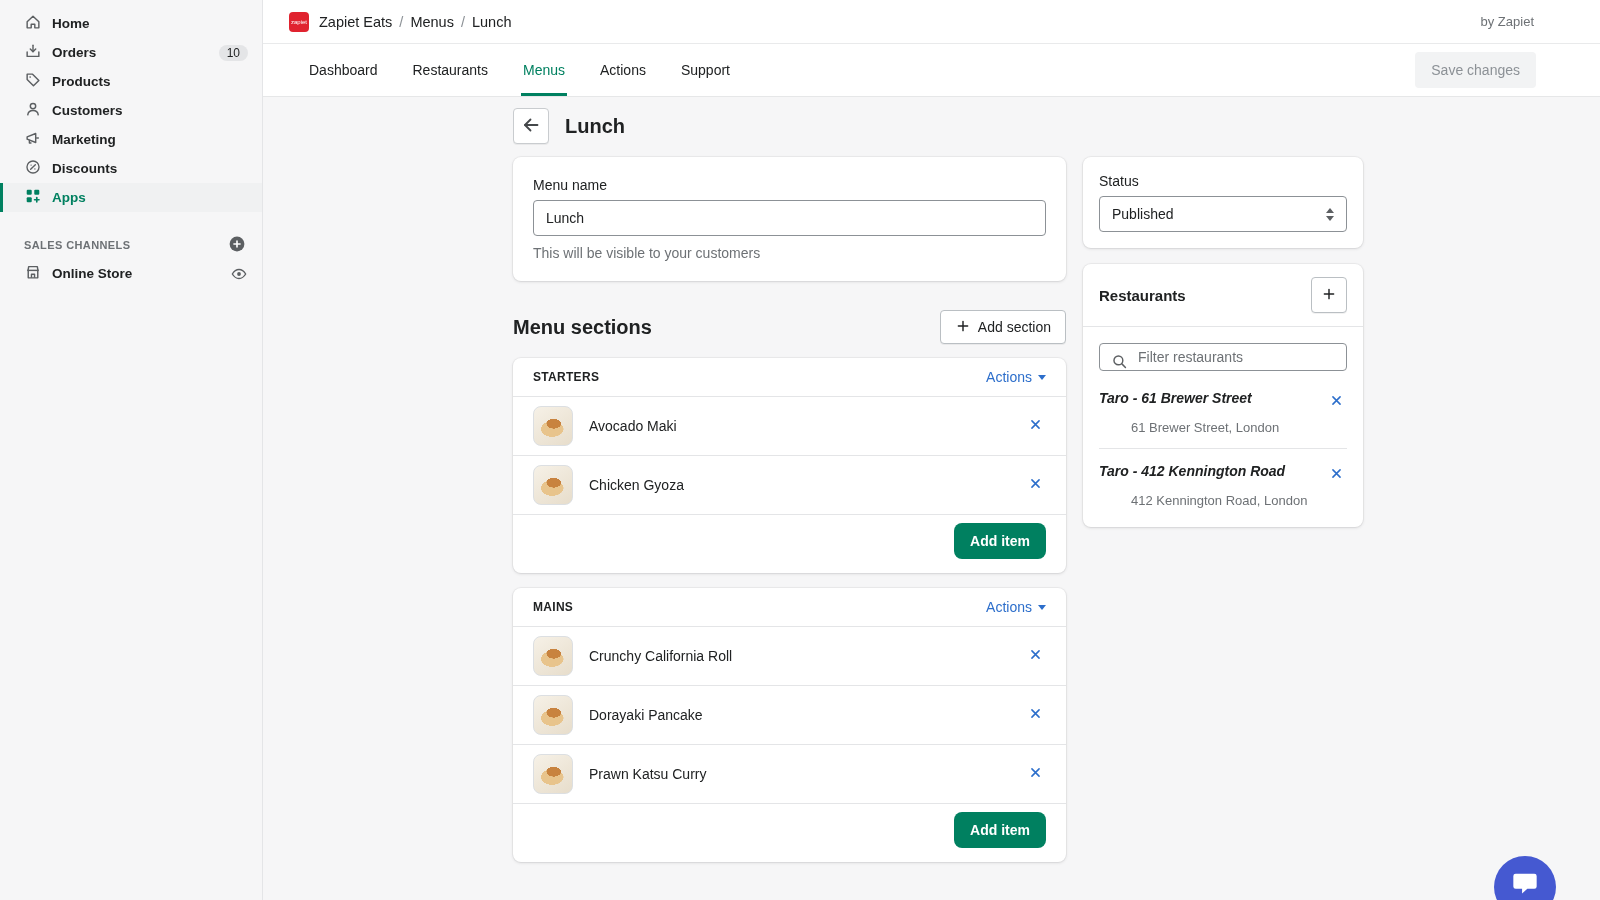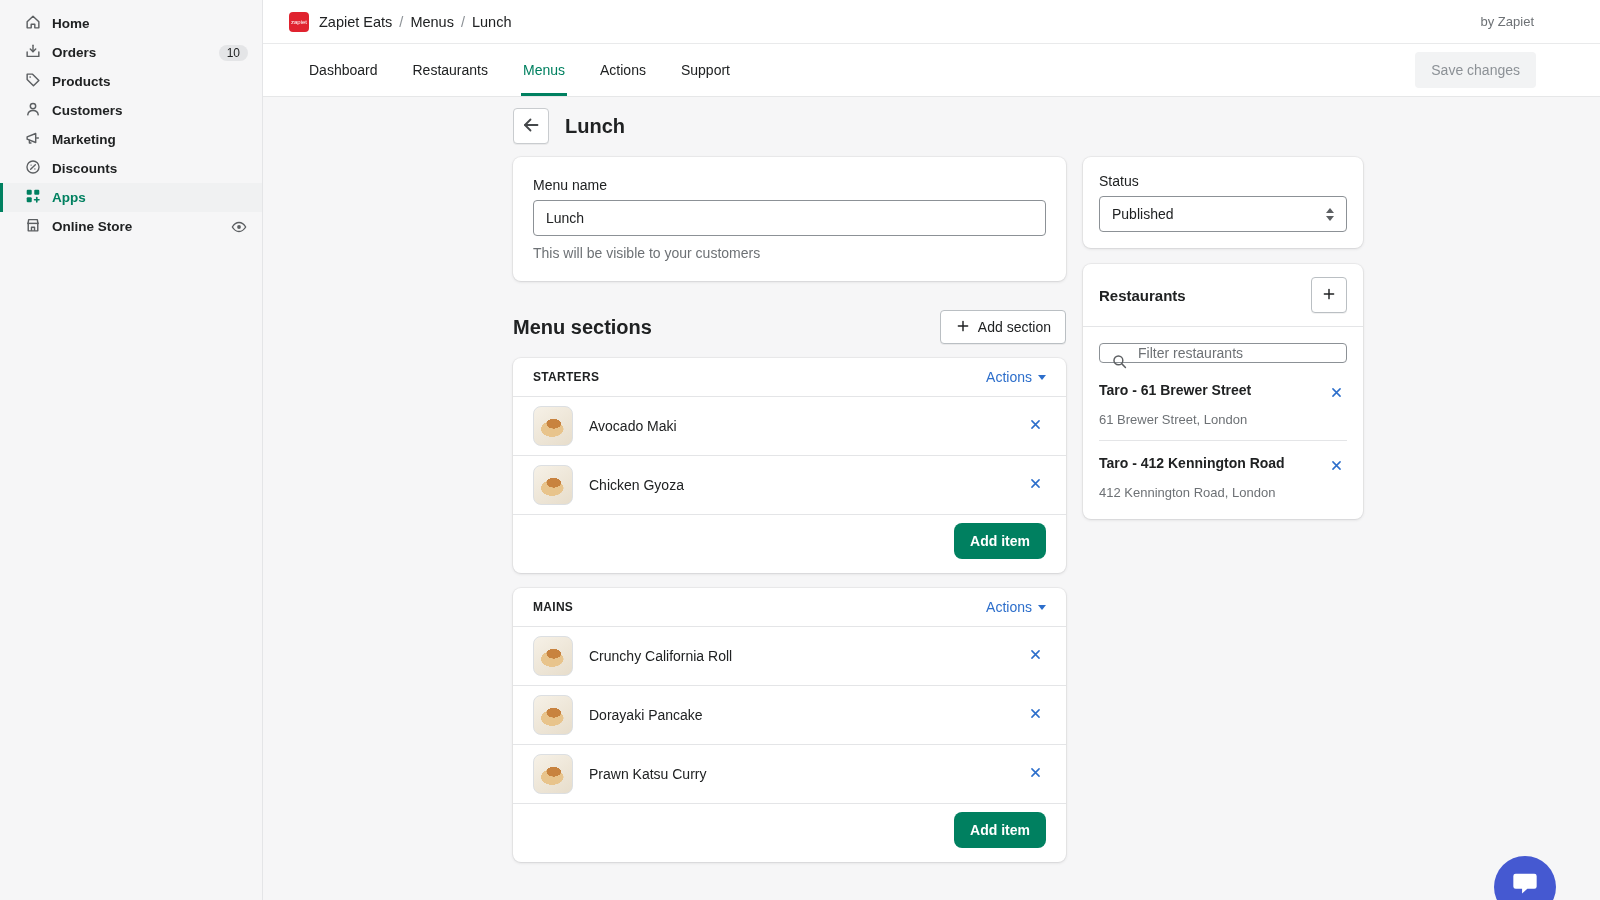"SALES CHANNELS" div.side-heading { html: none -> <div> <span>SALES CHANNELS</span> <span><svg> <circle></circle> <path></path> </svg></span> </div> }
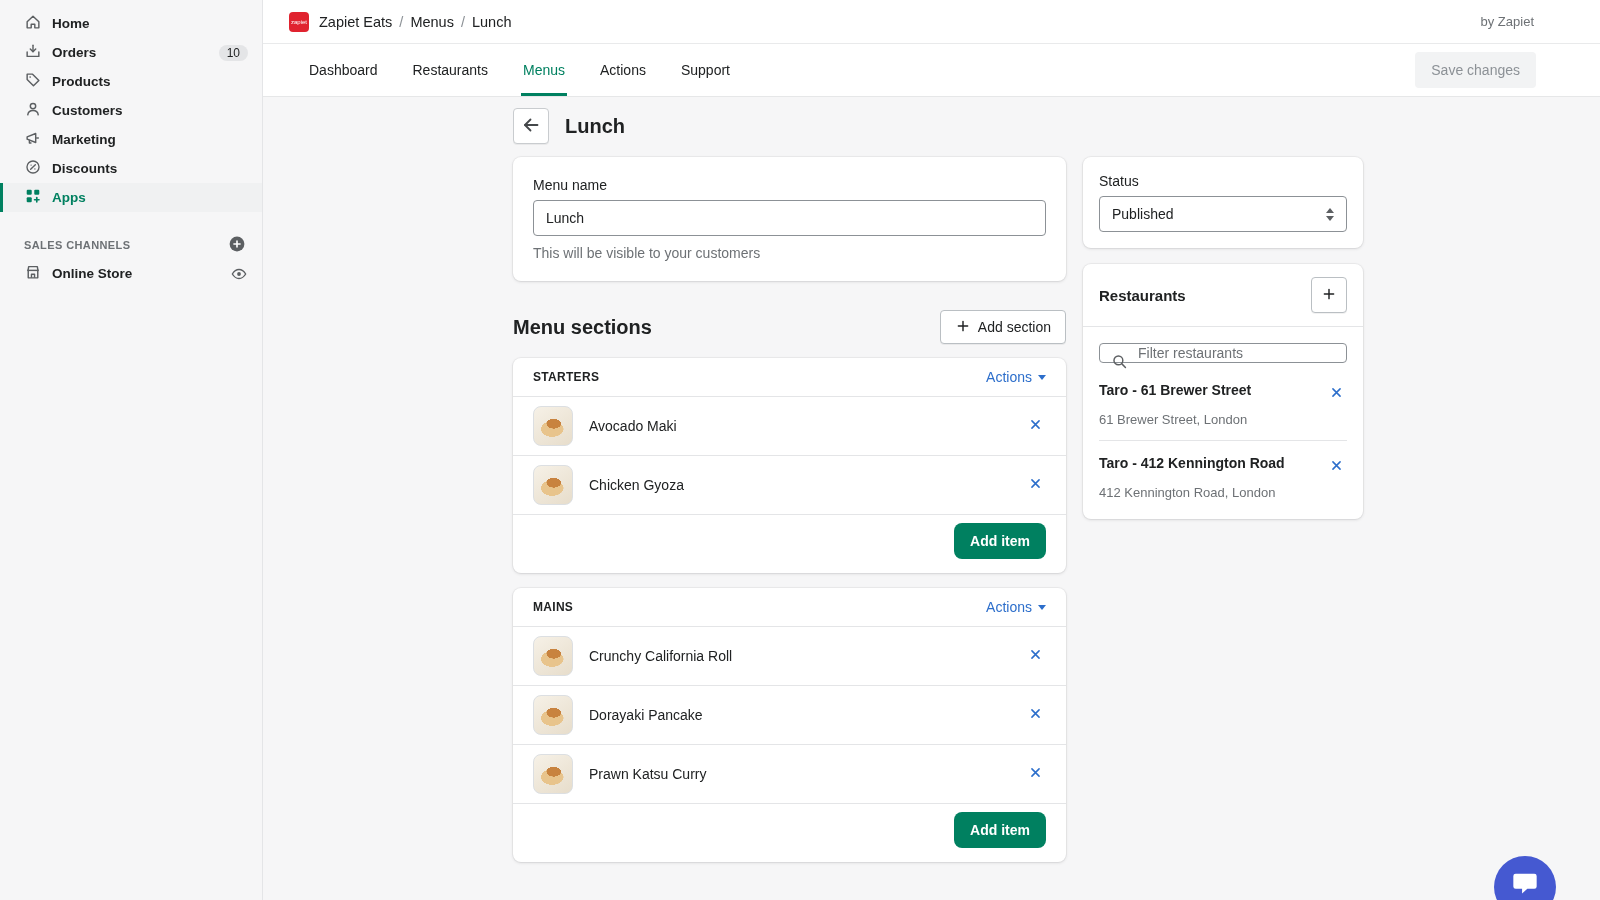"Filter restaurants" .search-input { height: 20px -> 28px }
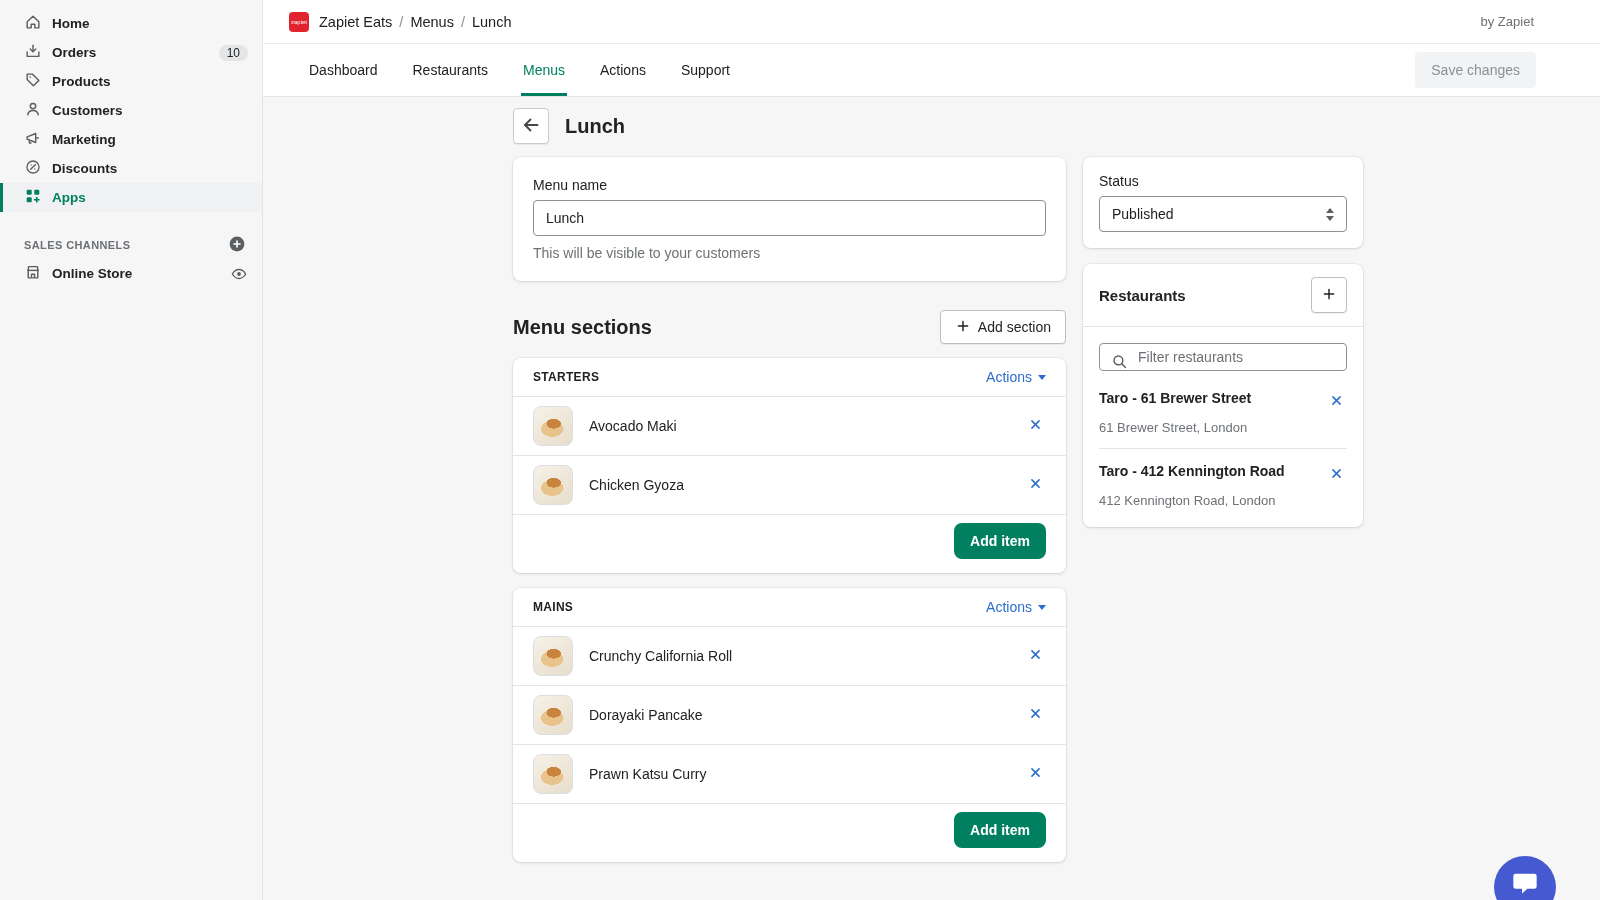"Taro - 61 Brewer Street" .rest-item-top { font-style: none -> italic }
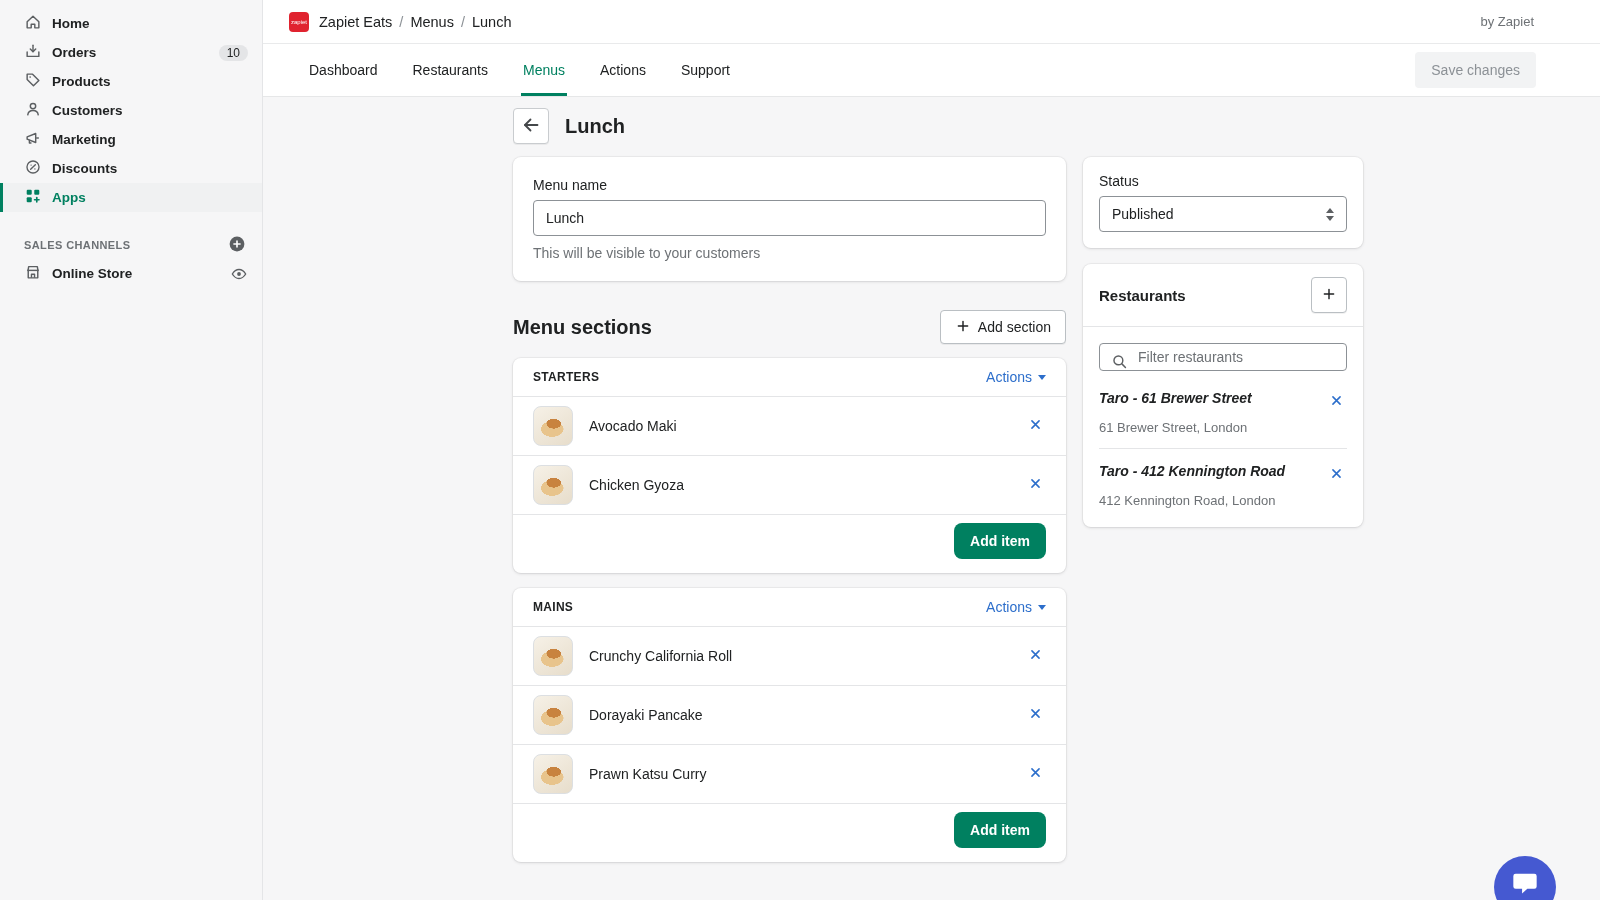"61 Brewer Street, London" .rest-addr { margin-left: none -> 32px }
